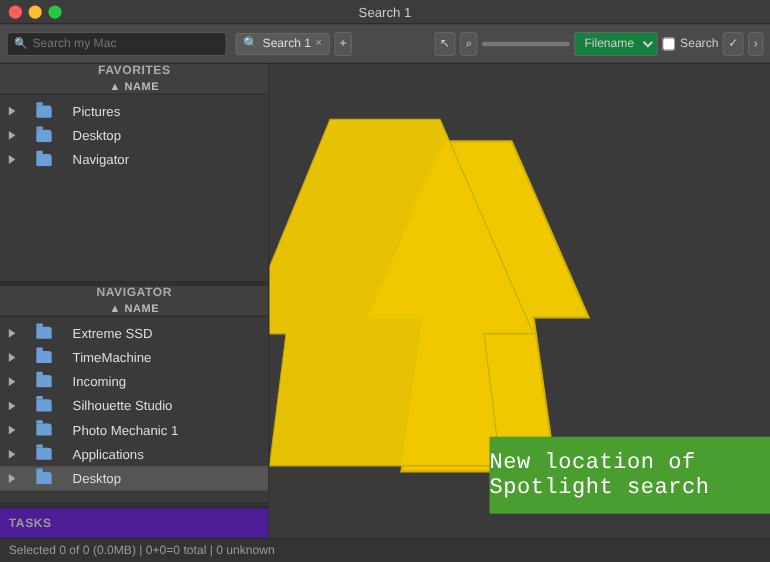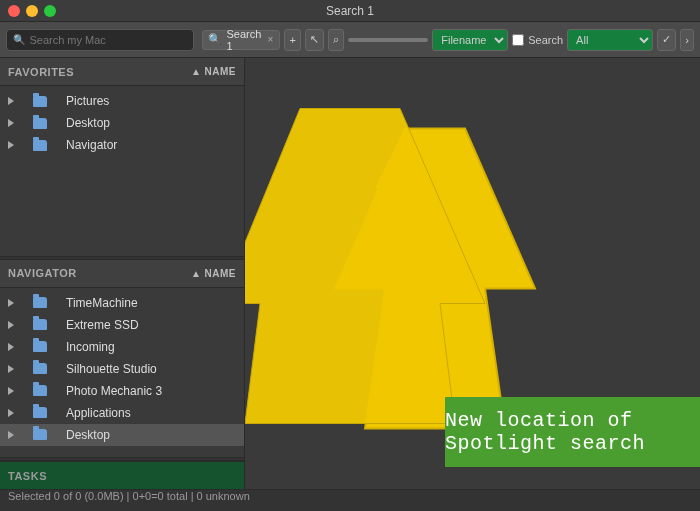"All" select.toolbar-select { html: <select> <option>All</option> <option>Images</option> <option>Documents</option> </select> -> none }
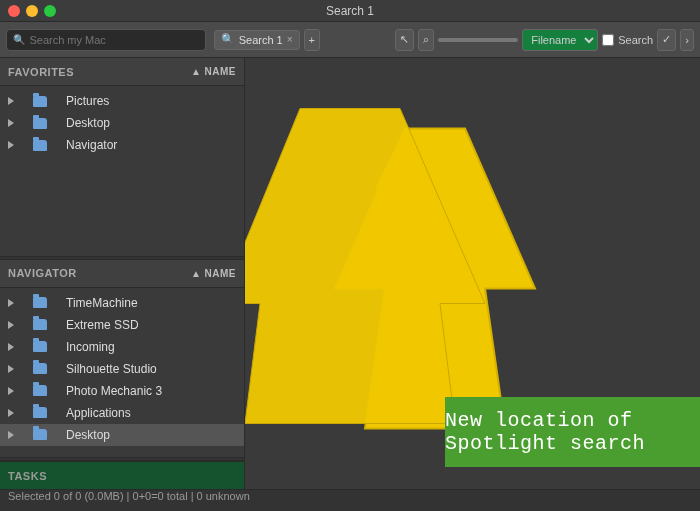"FAVORITES" .sidebar-header { flex-direction: none -> column }
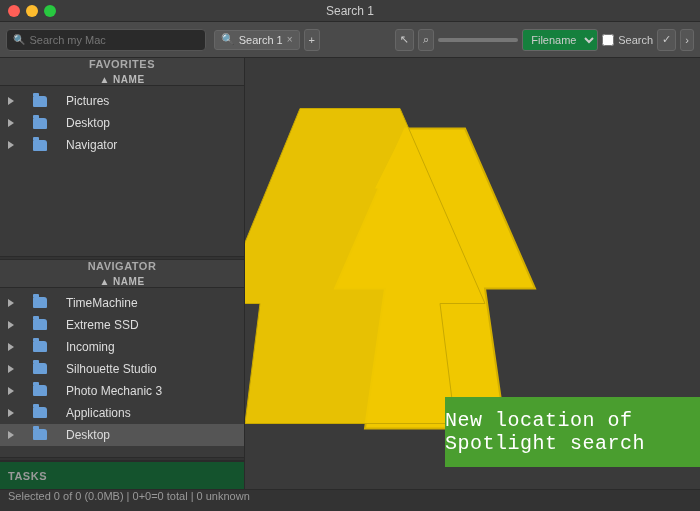"TimeMachine" div.sidebar-item { order: before "Extreme SSD" -> after "Extreme SSD" }
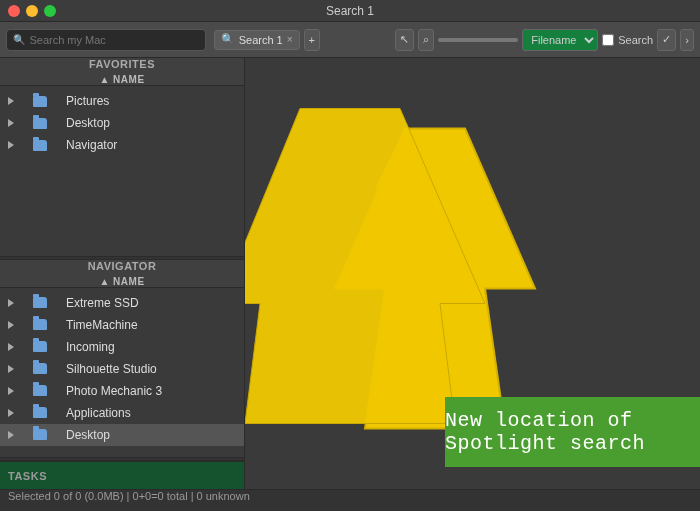"Photo Mechanic 3" span { text: 3 -> 1 }
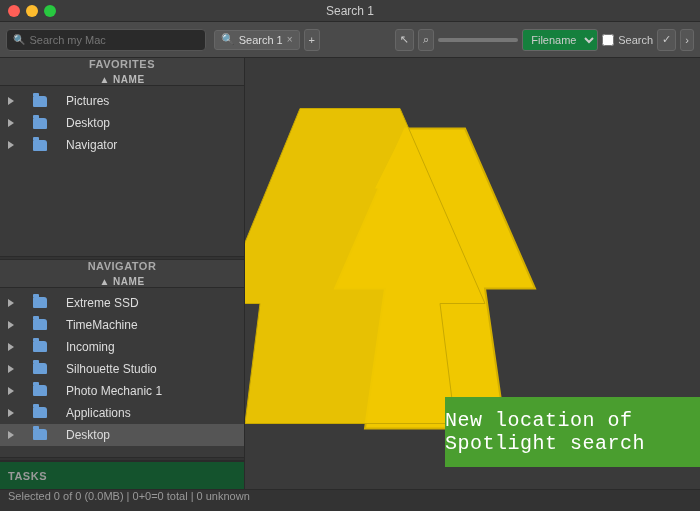"TASKS" .sidebar-bottom { background: #14532d -> #4c1d95 }
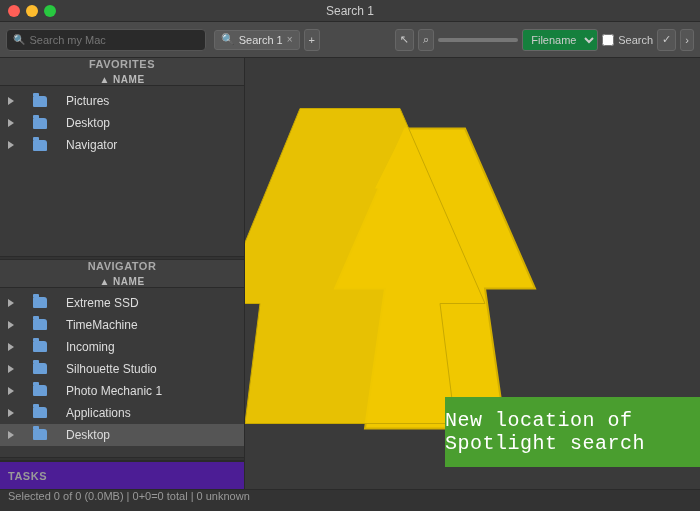"Selected 0 of 0 (0.0MB)" .status-bar { align-items: none -> center }
